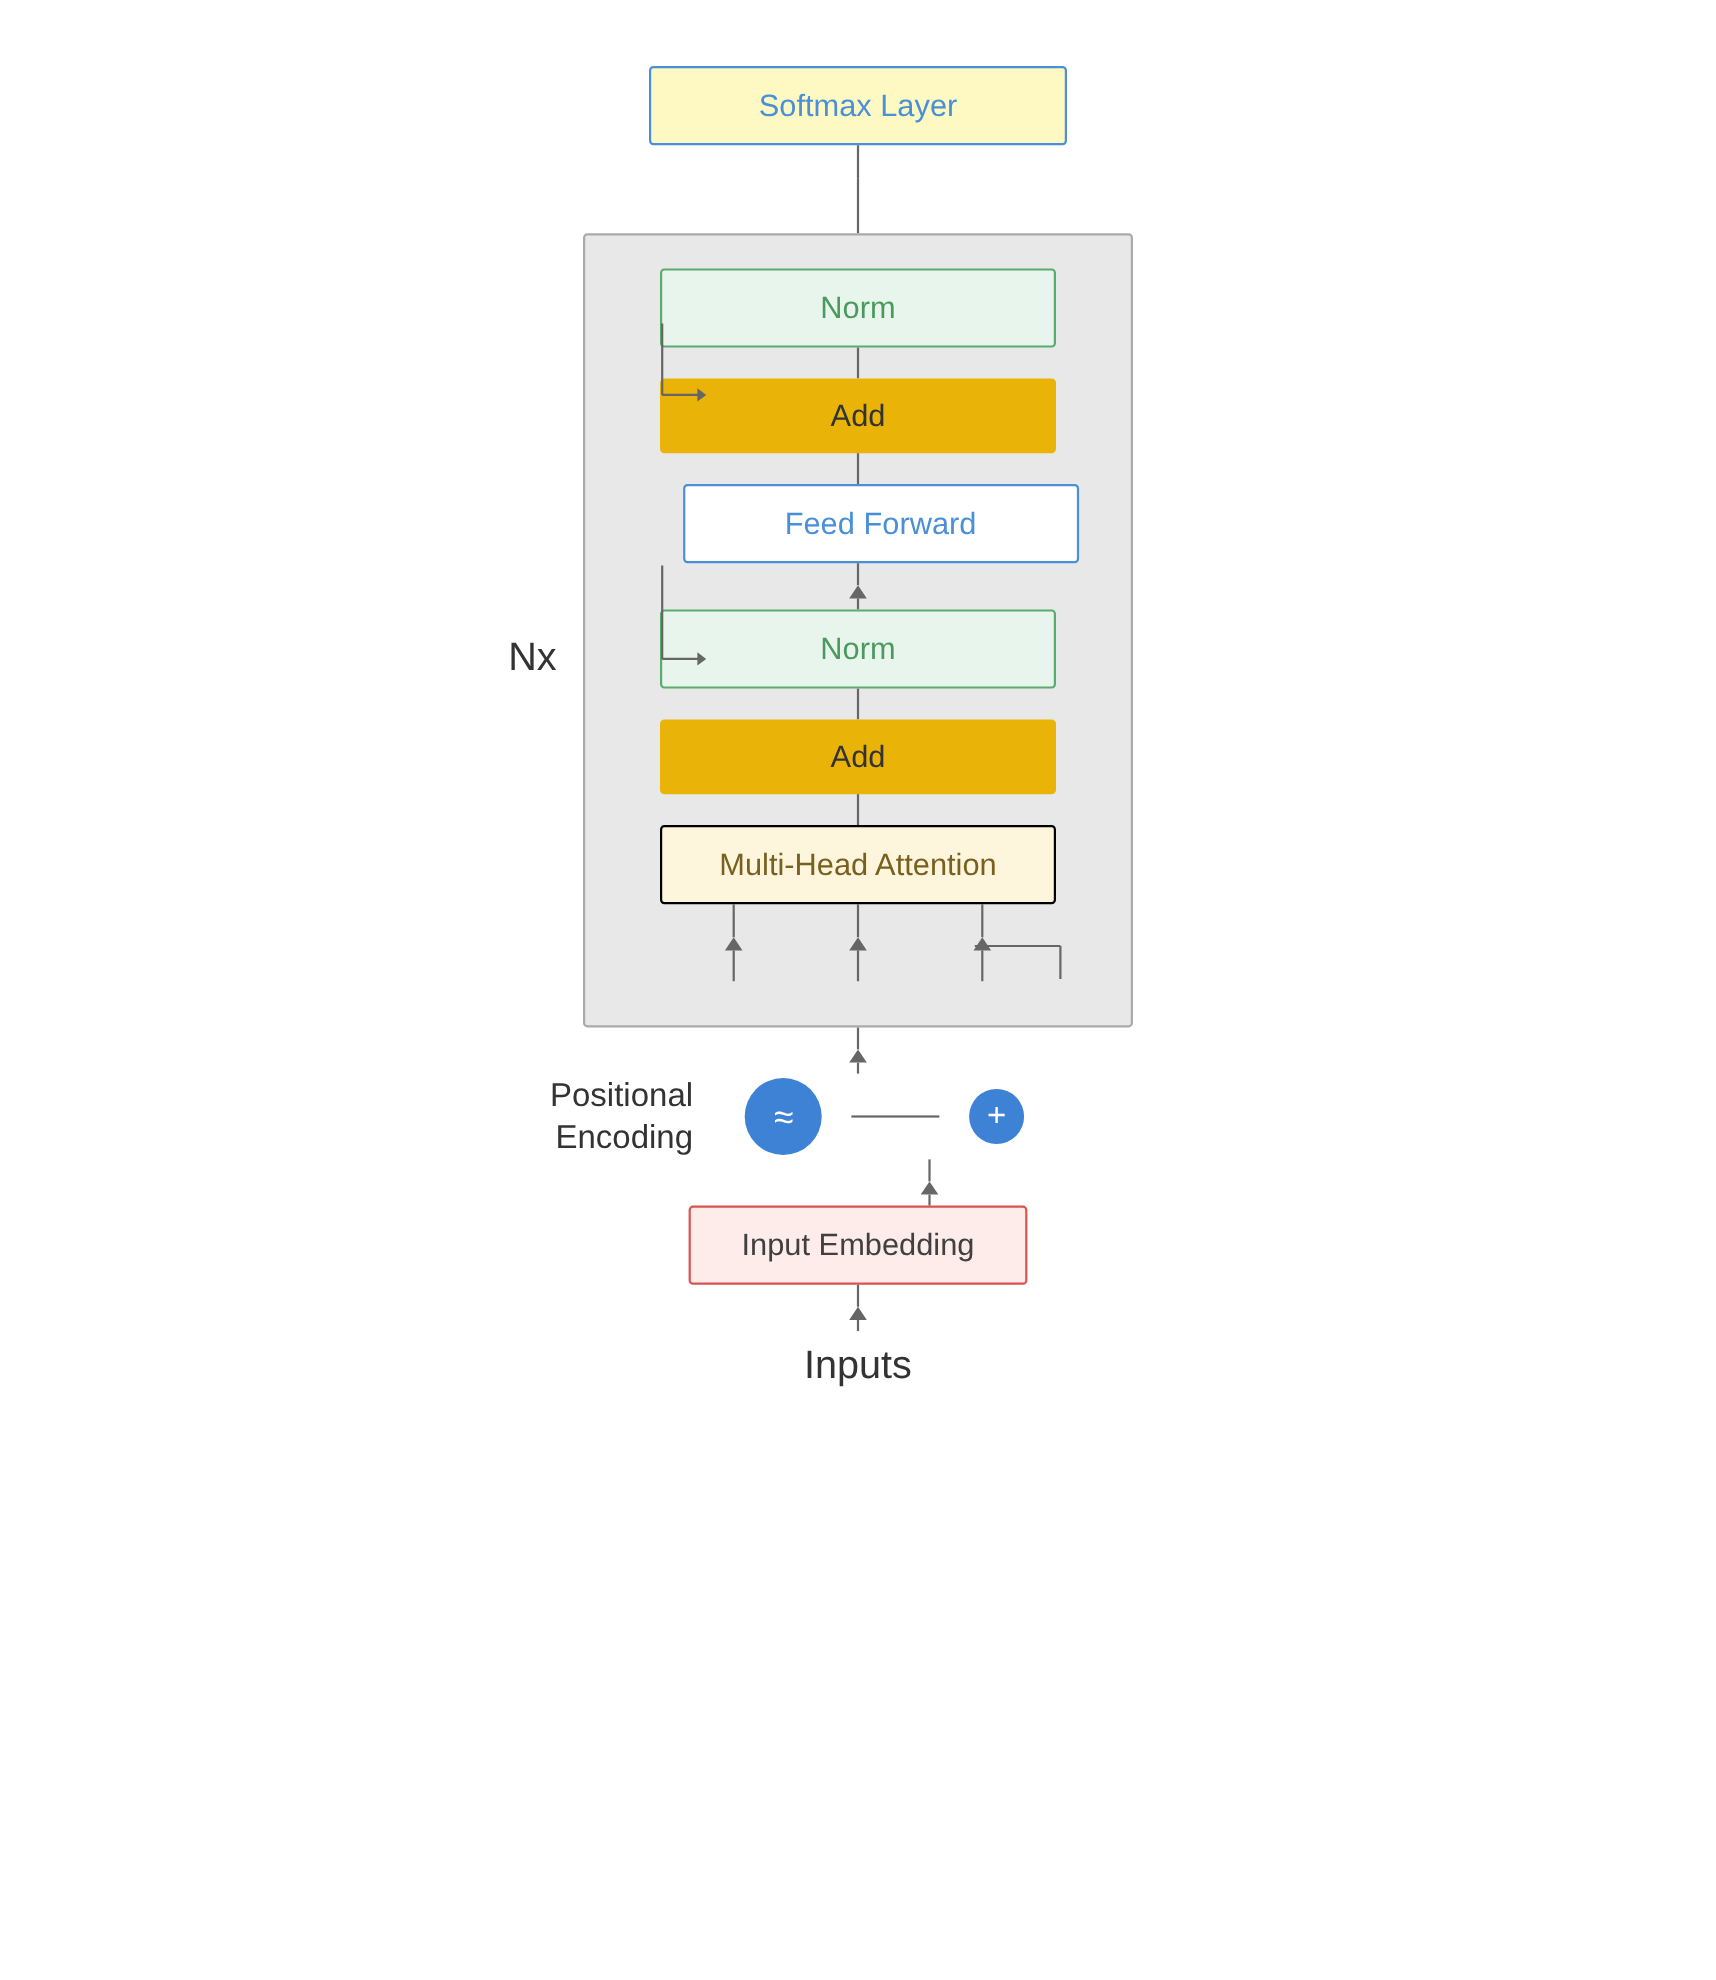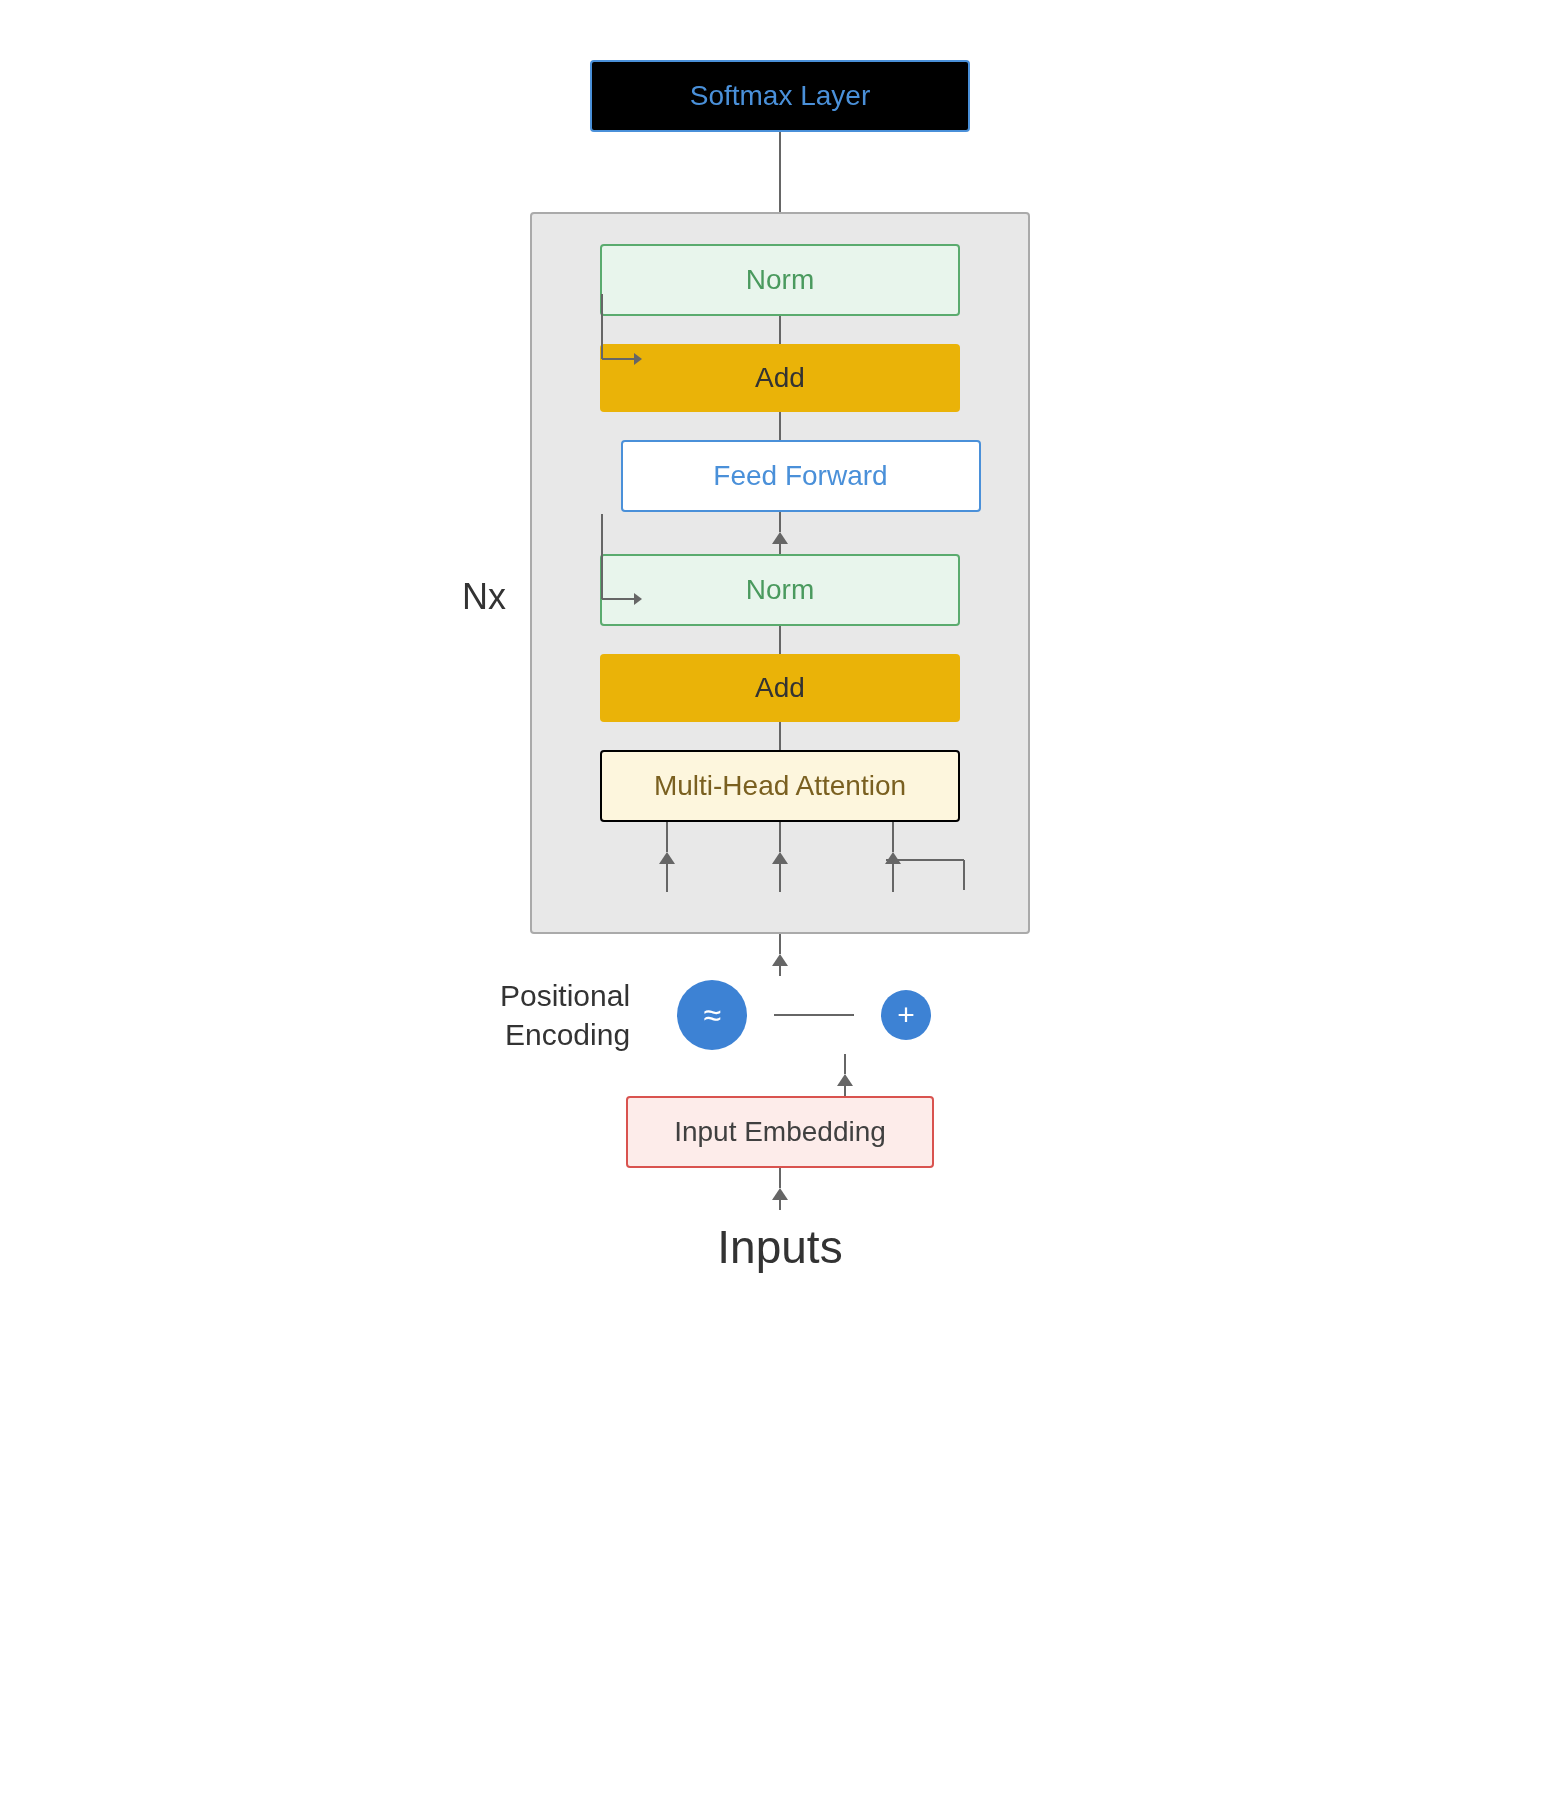"Softmax Layer" .box-blue { background: #000000 -> #fef9c3 }
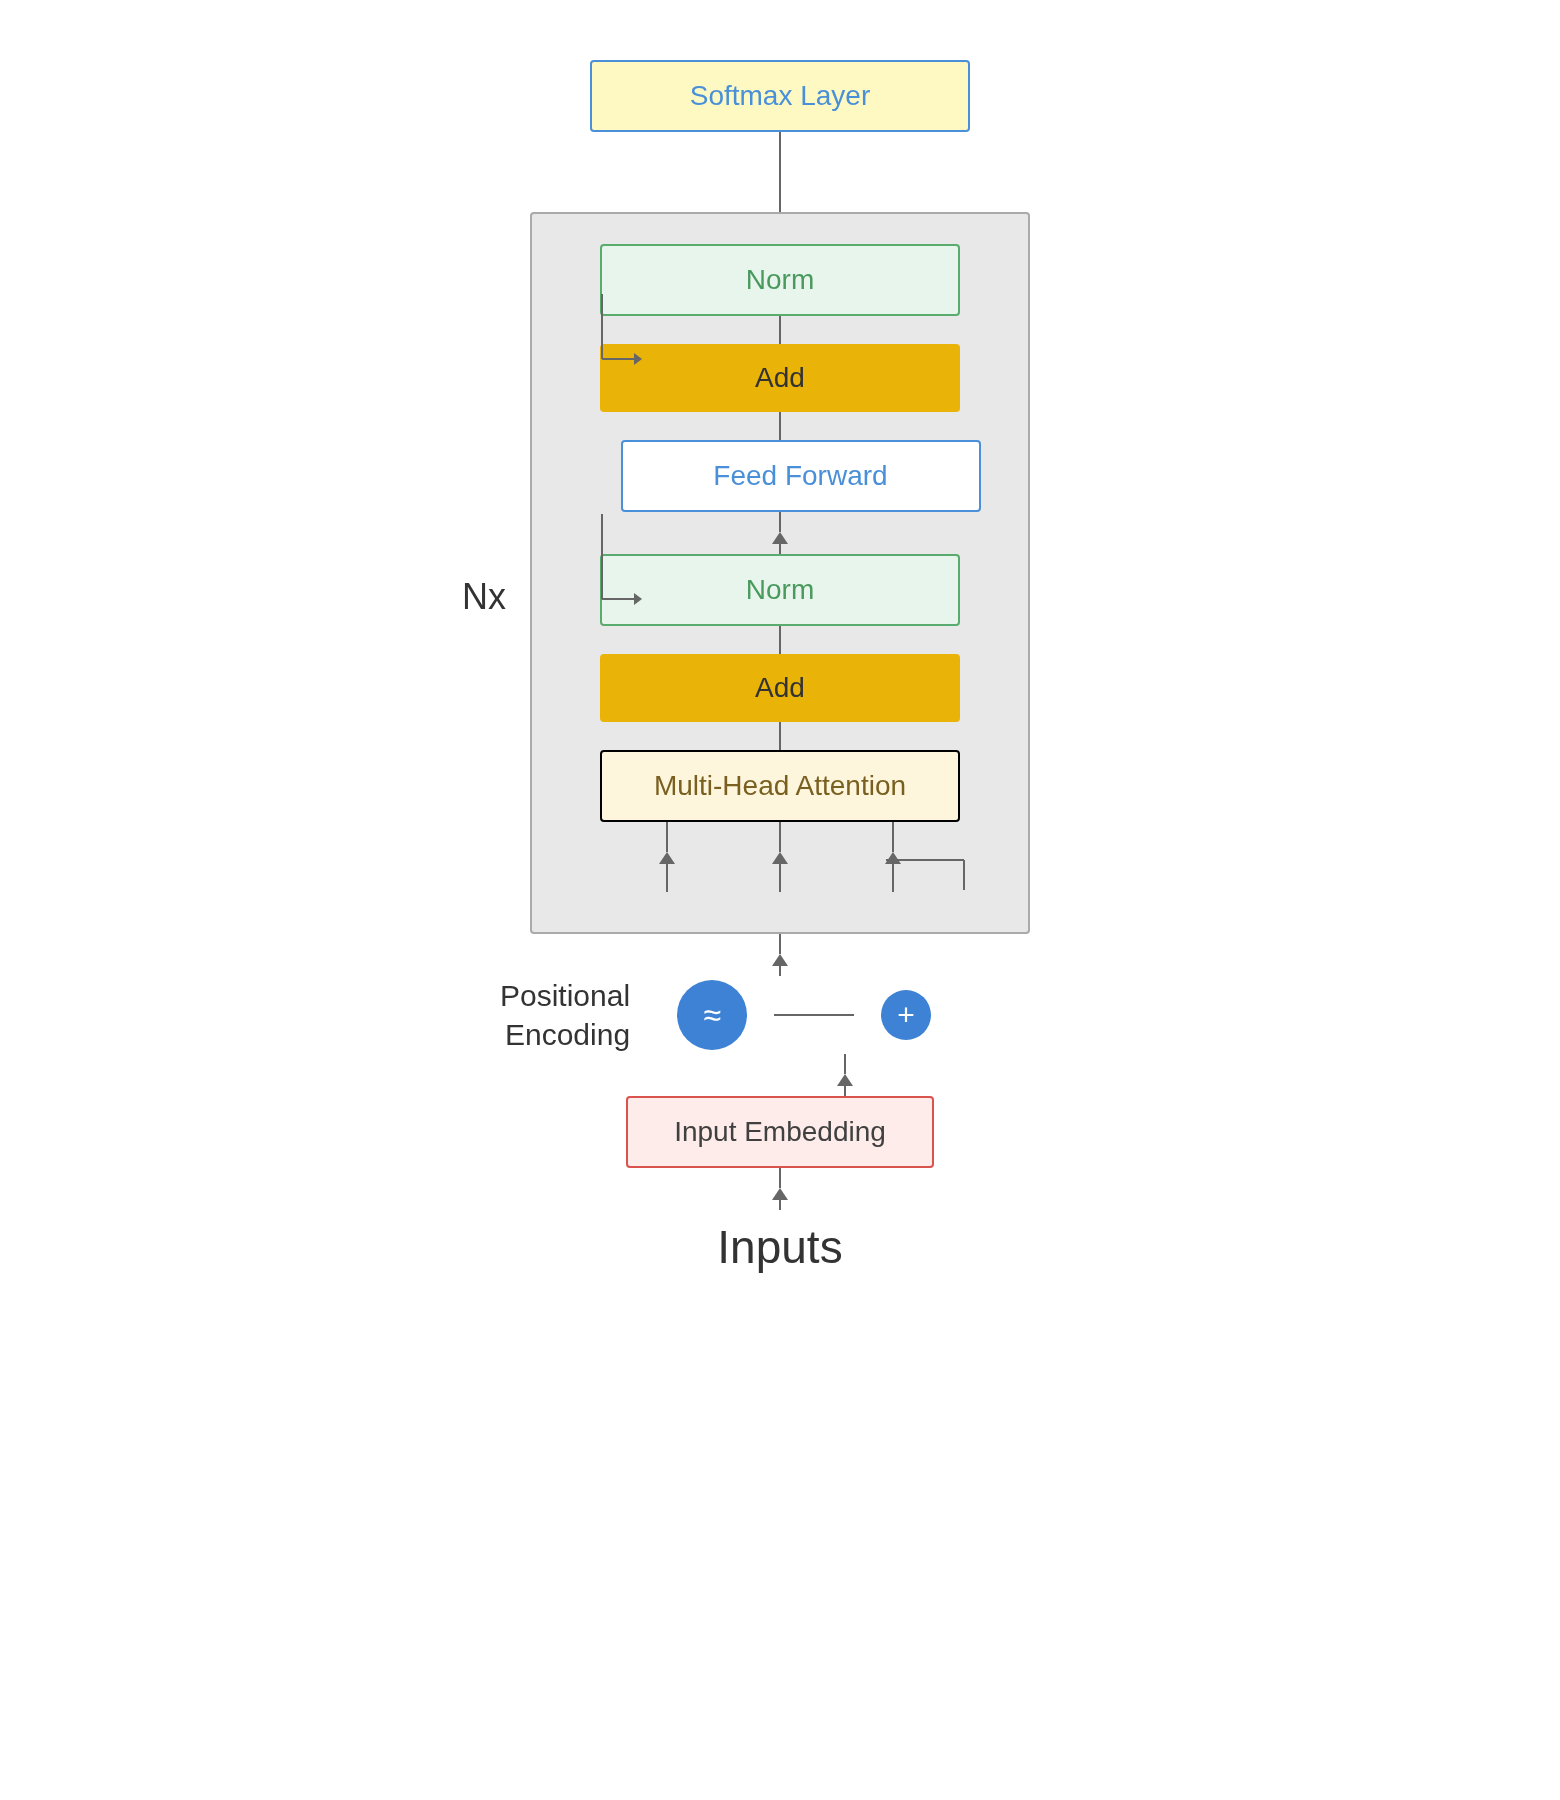"Inputs" .inputs-label { font-size: 46px -> 36px }
